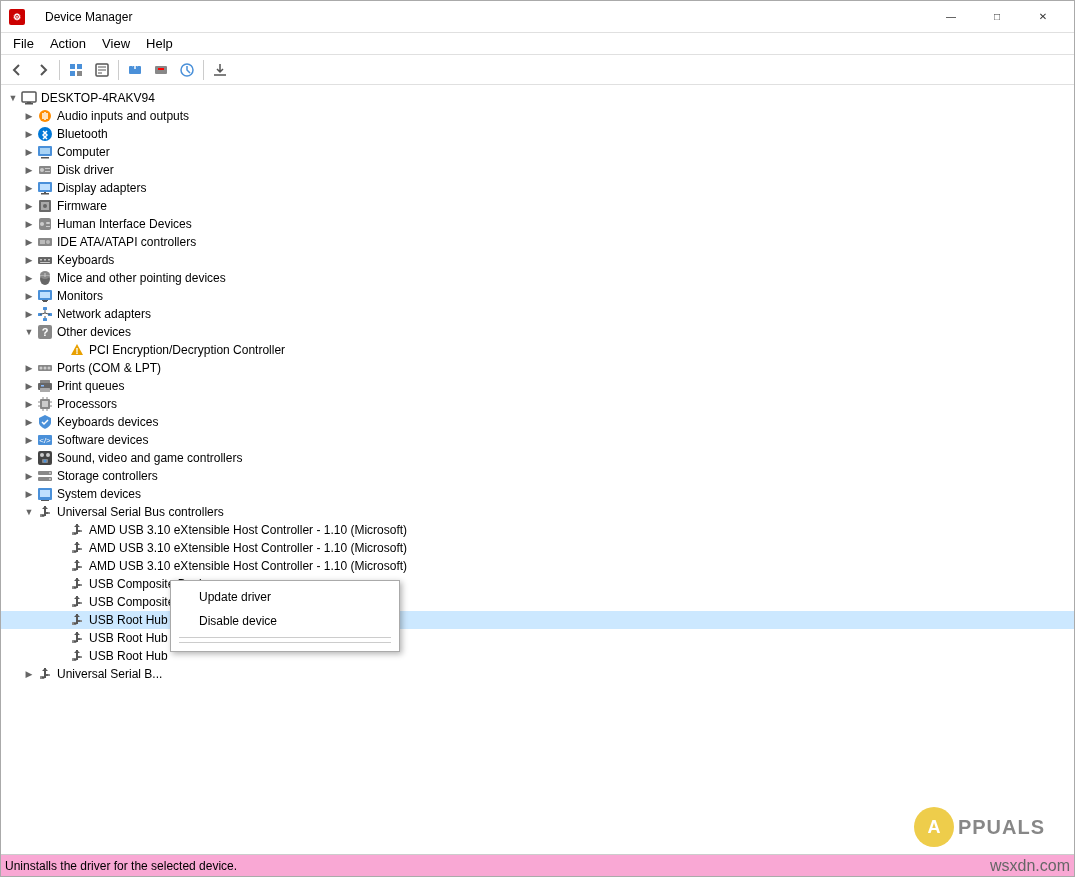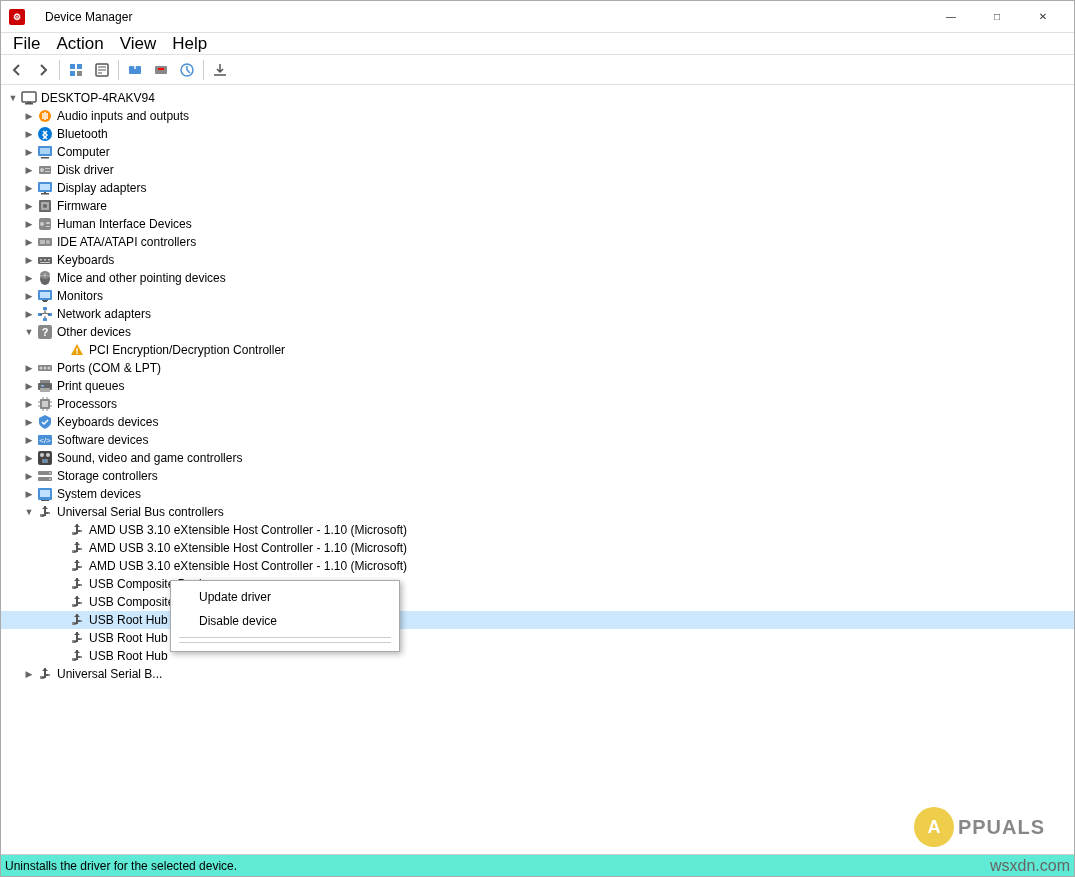"File" .menu-item { font-size: 17px -> 13px }
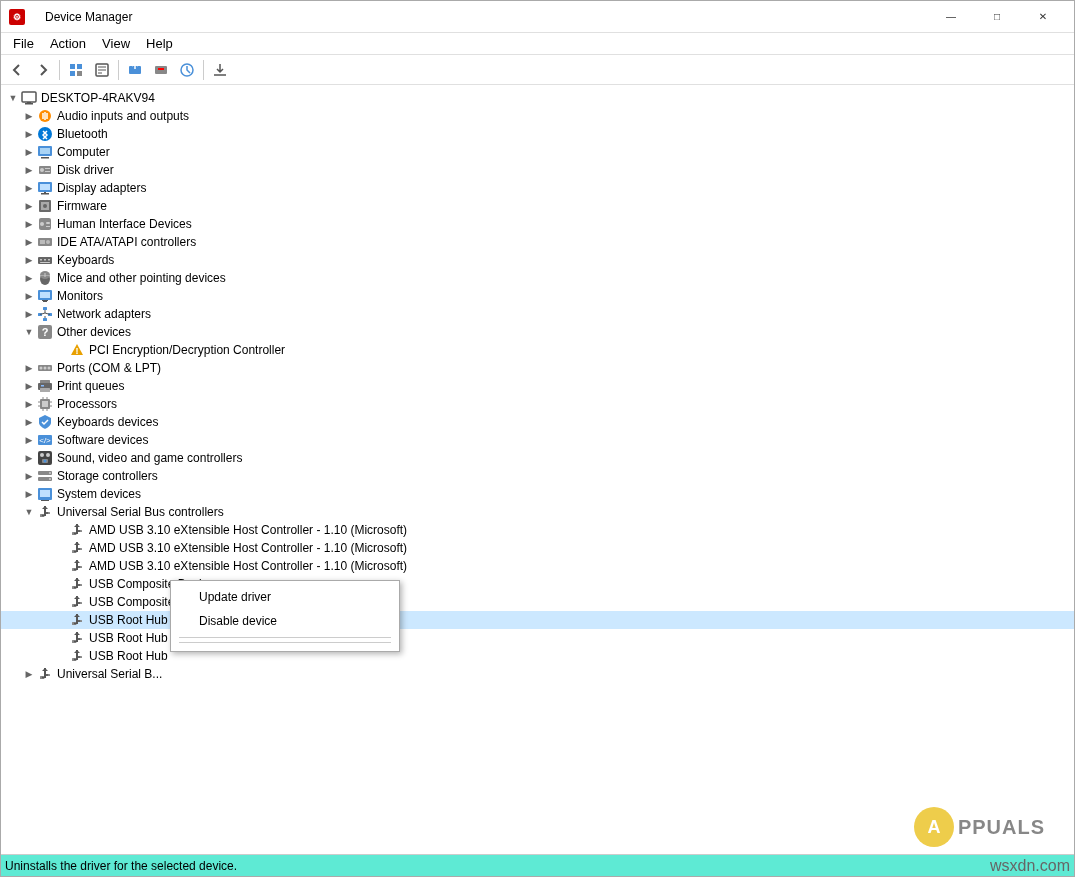"Uninstalls the driver for the" .status-bar { background: #5eead4 -> #f9a8d4 }
